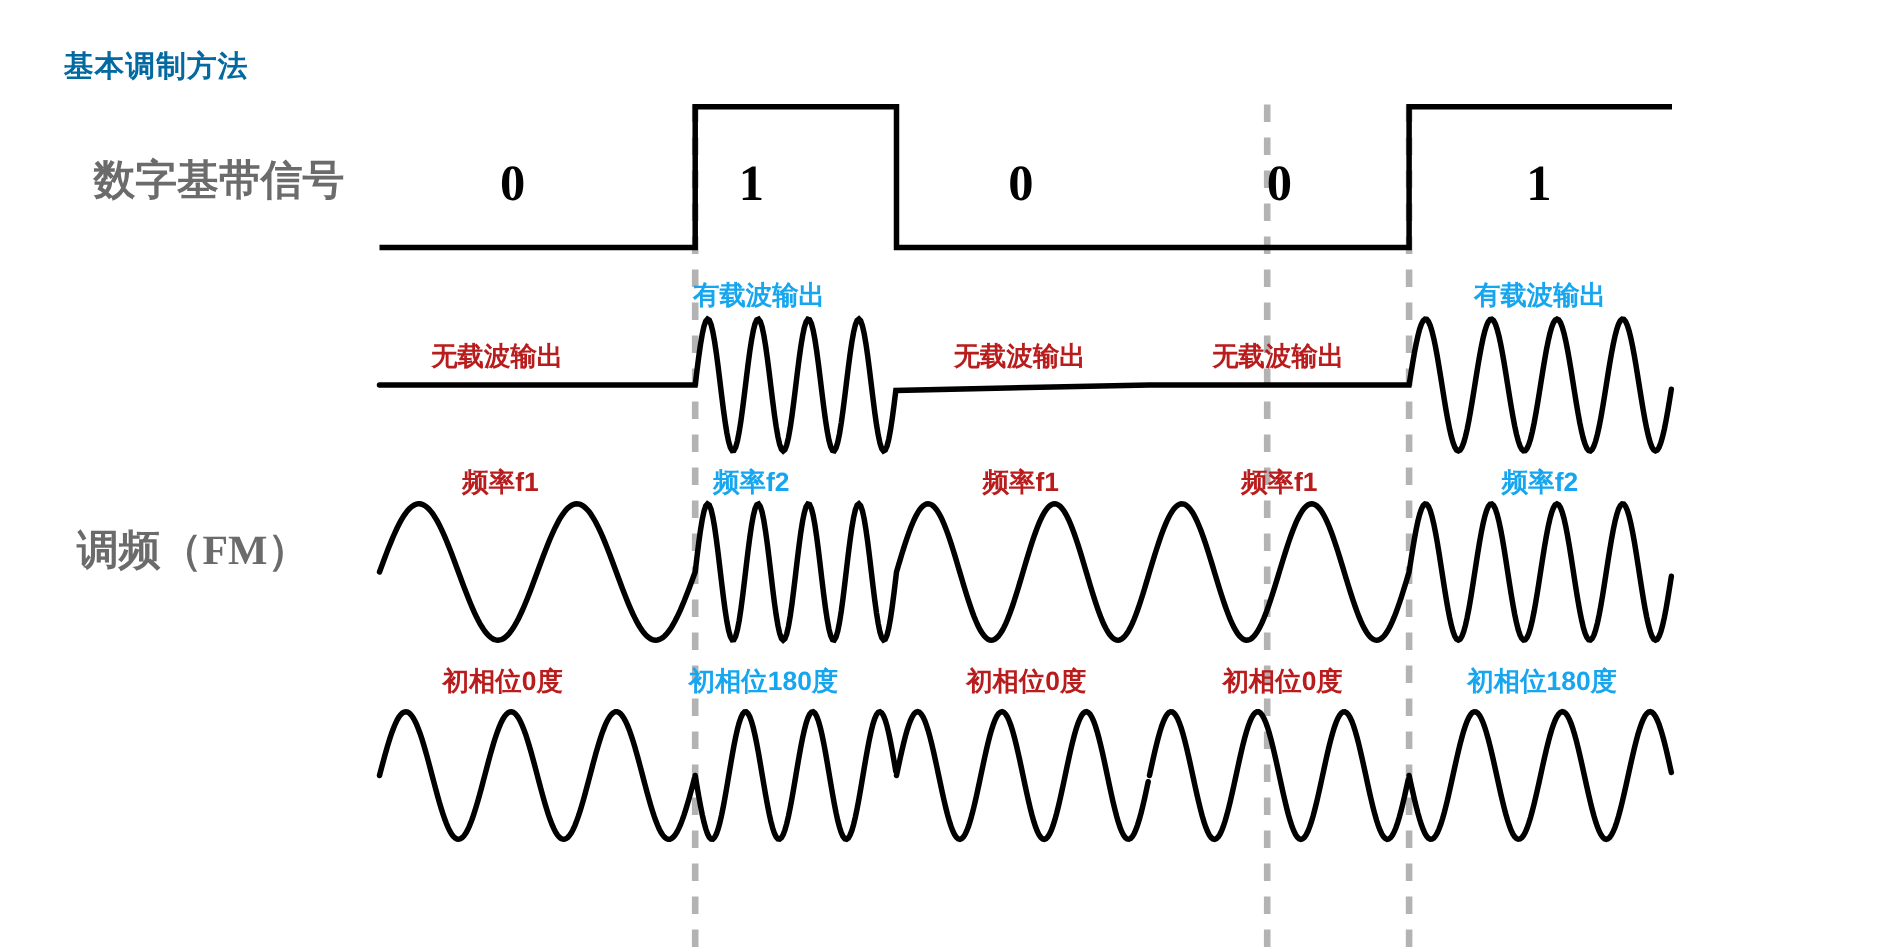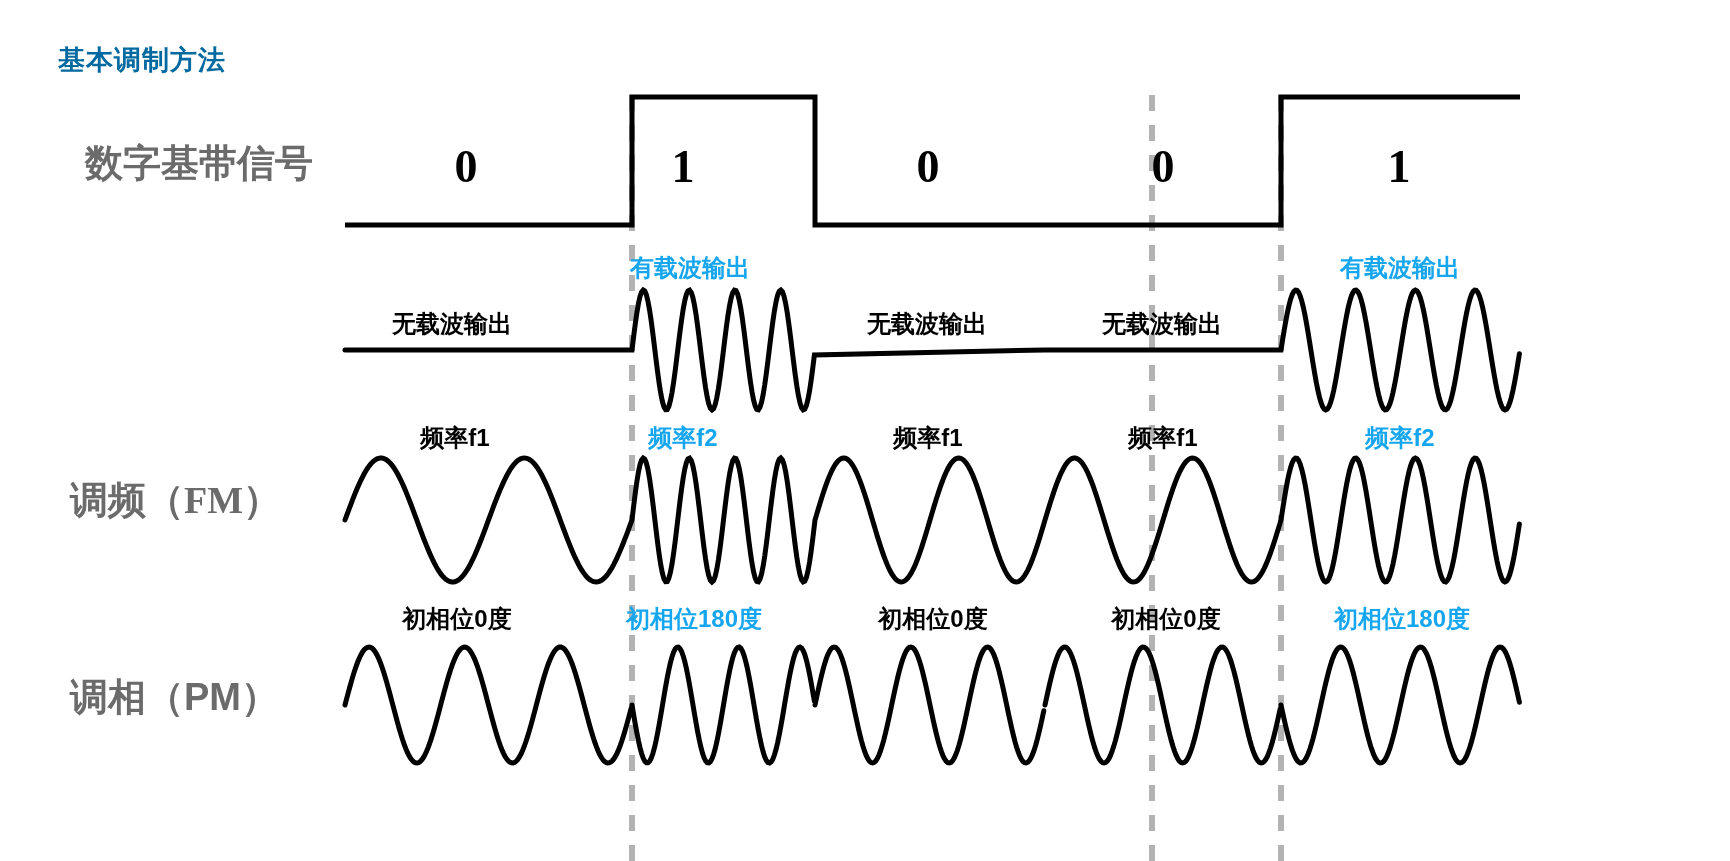"无载波输出" .ann.green { color: #000000 -> #b91c1c }
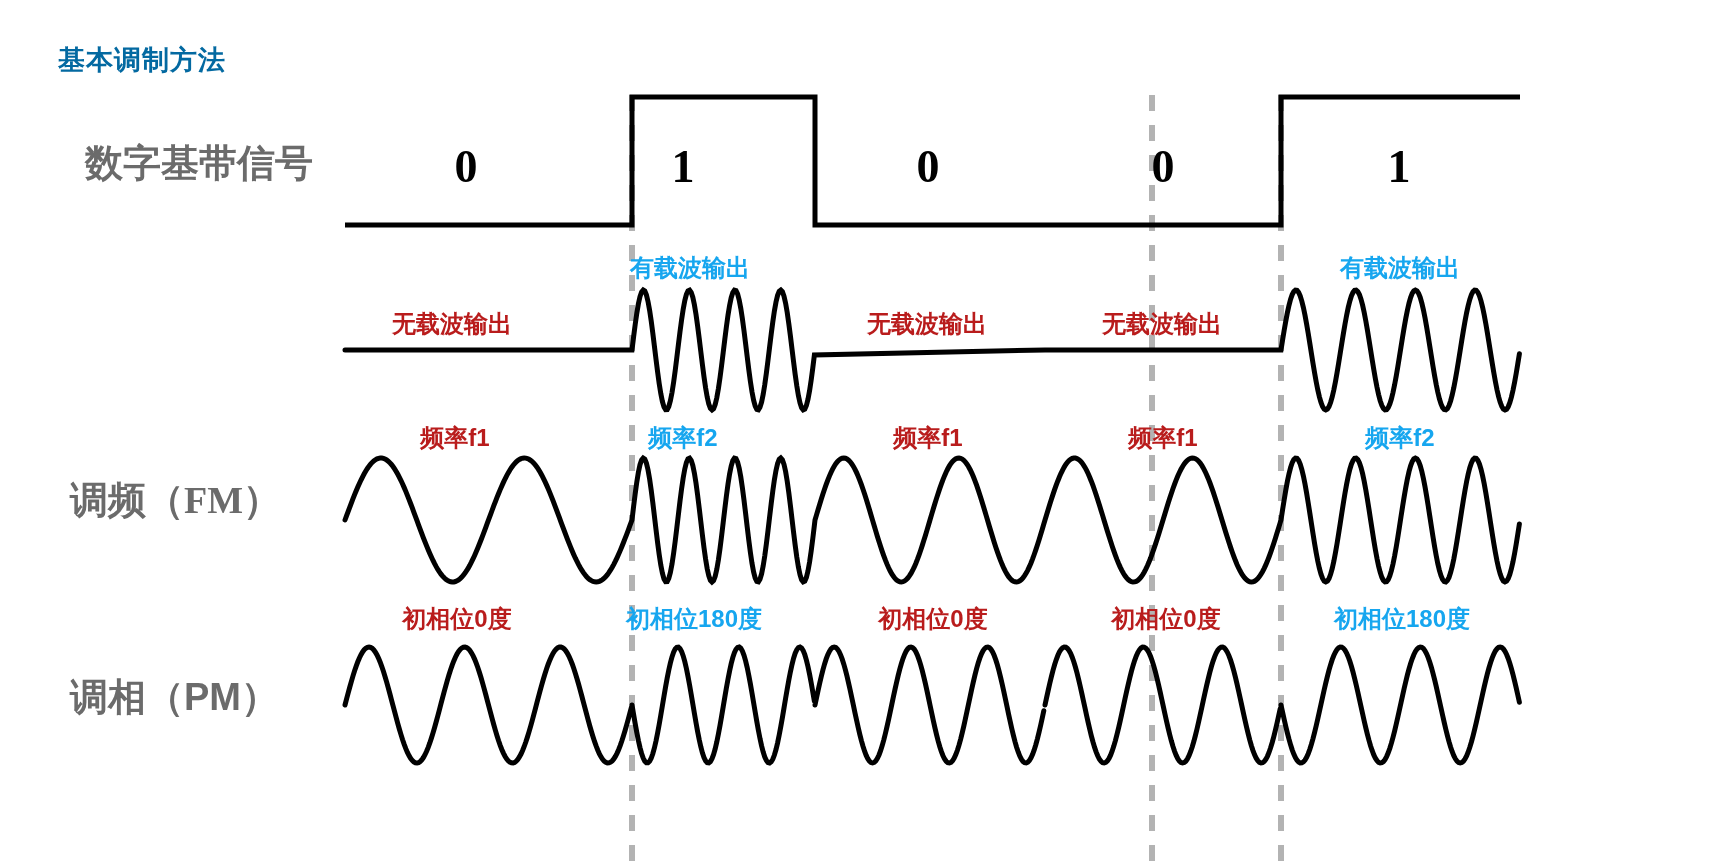"调相（PM）" div.rowlabel { html: <div>调相（PM）</div> -> none }
